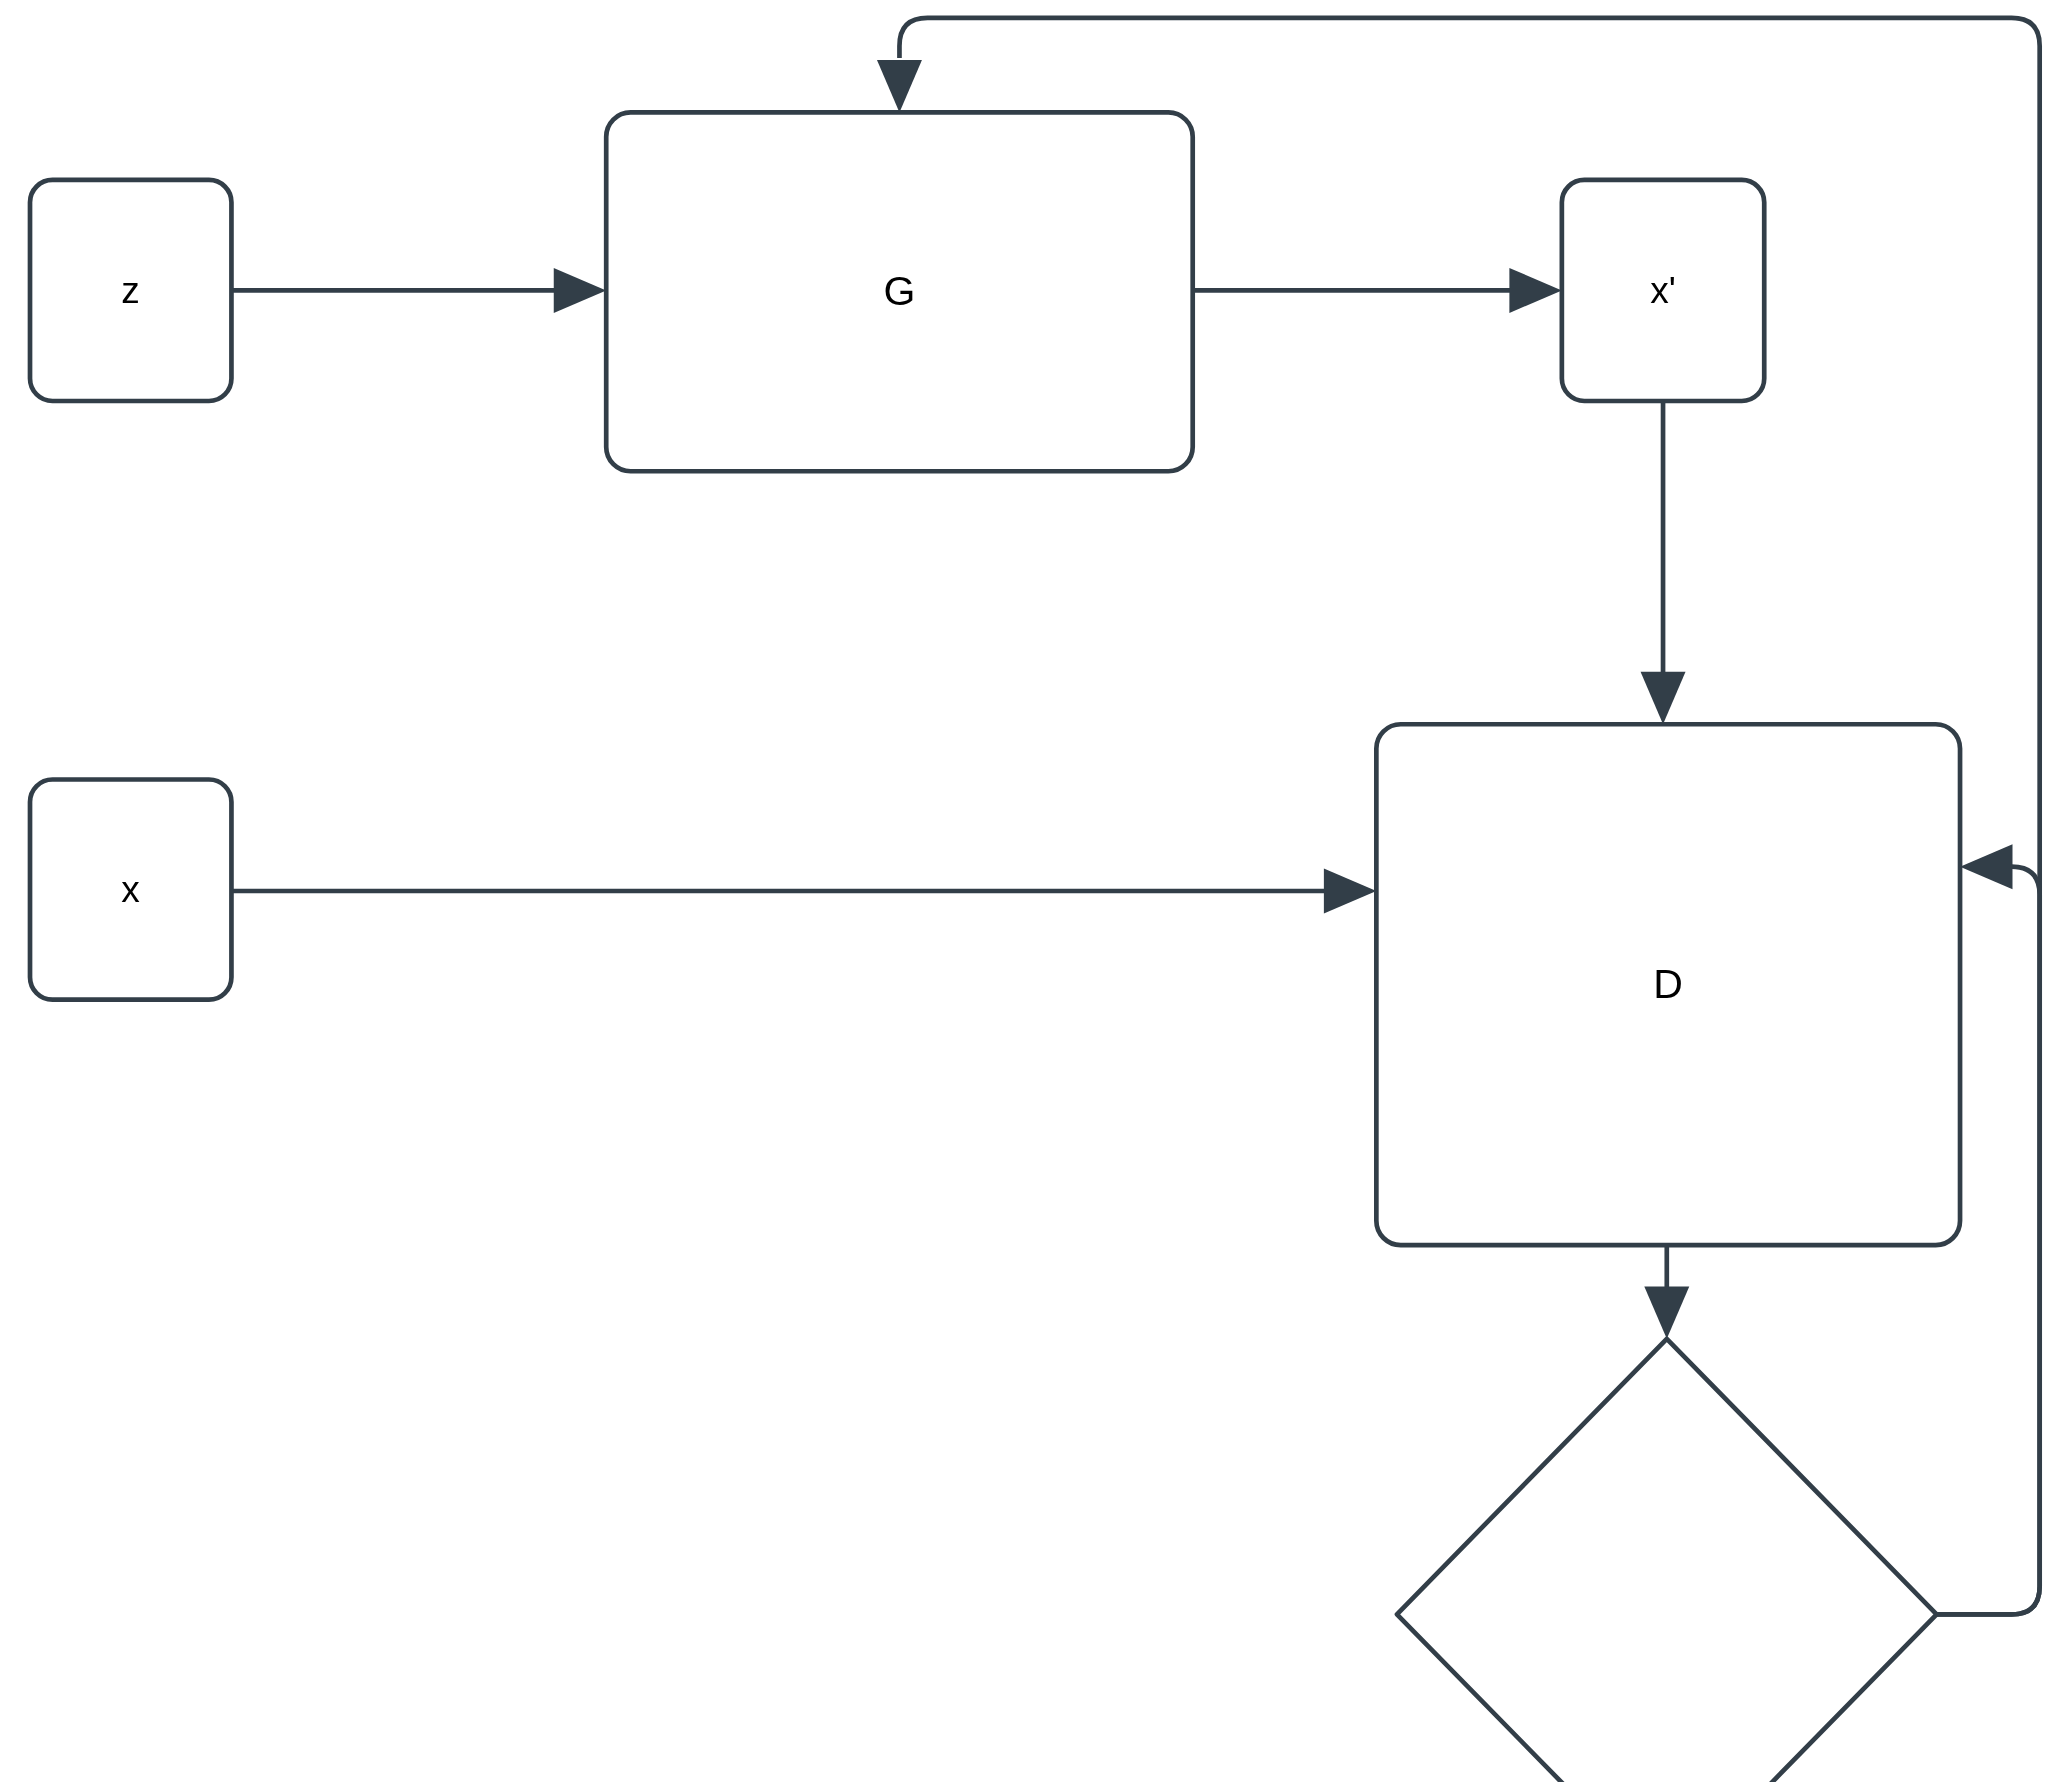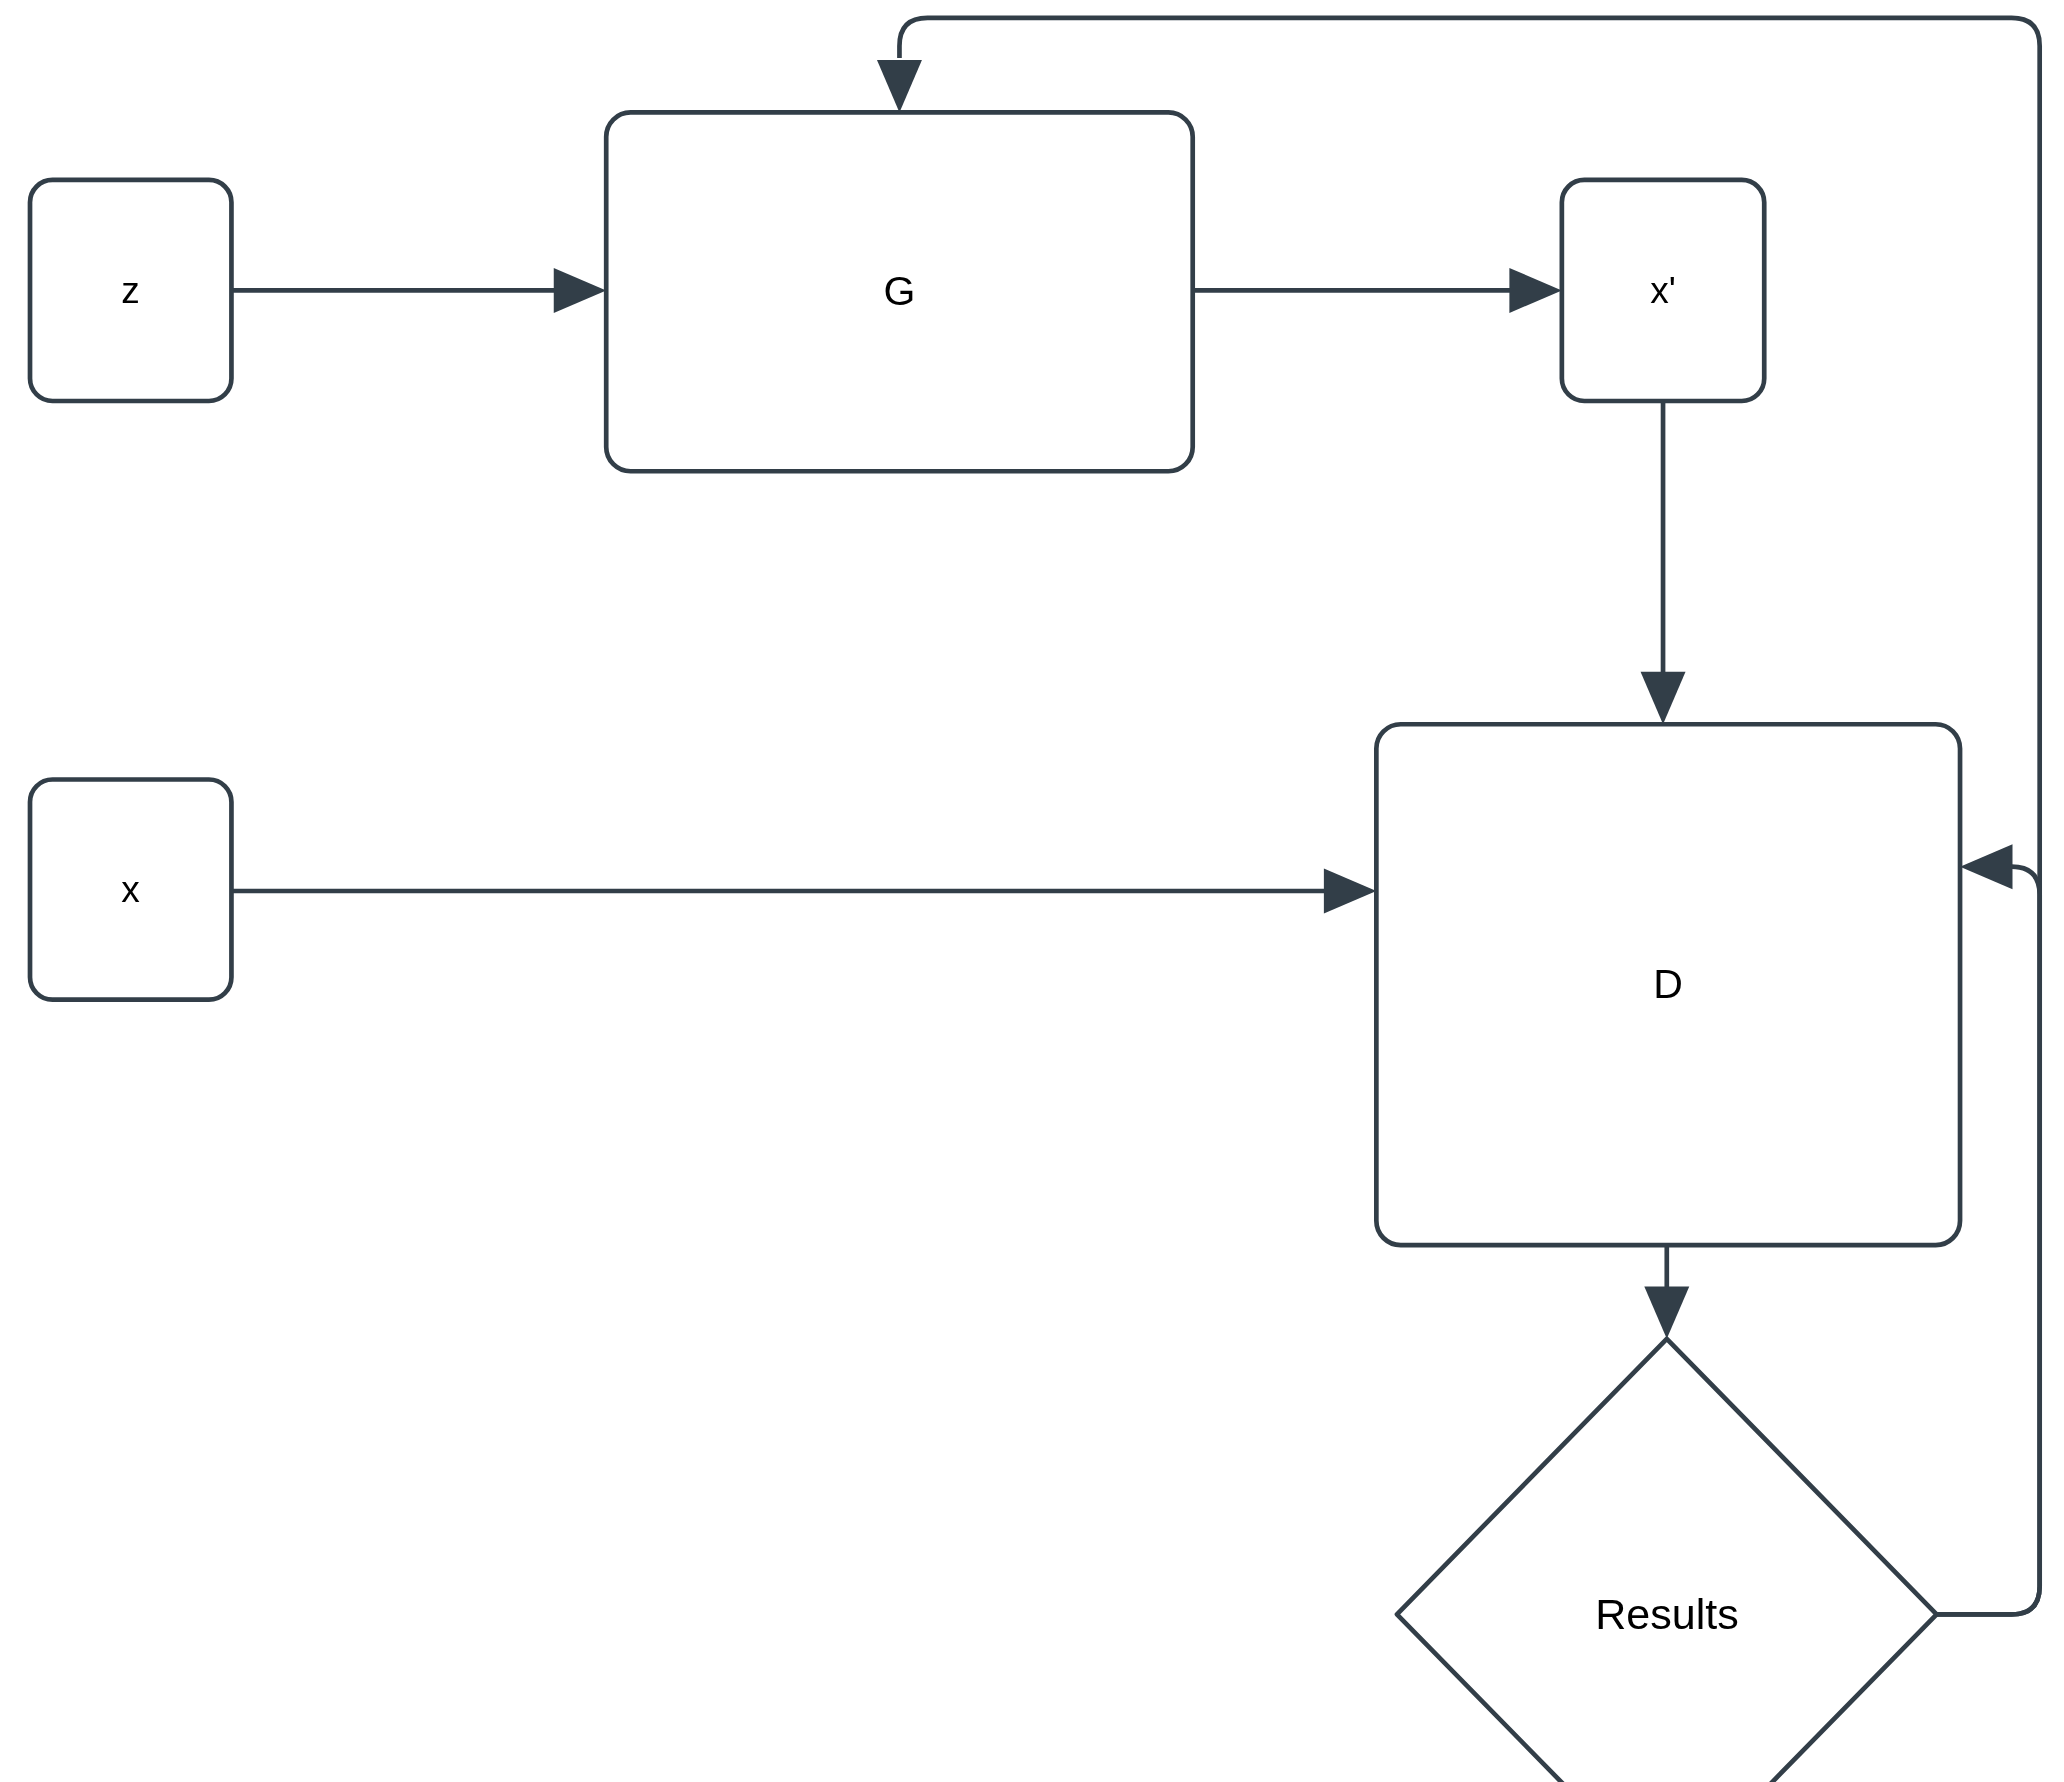"Results" div.node-label { html: <div>Results</div> -> none }
